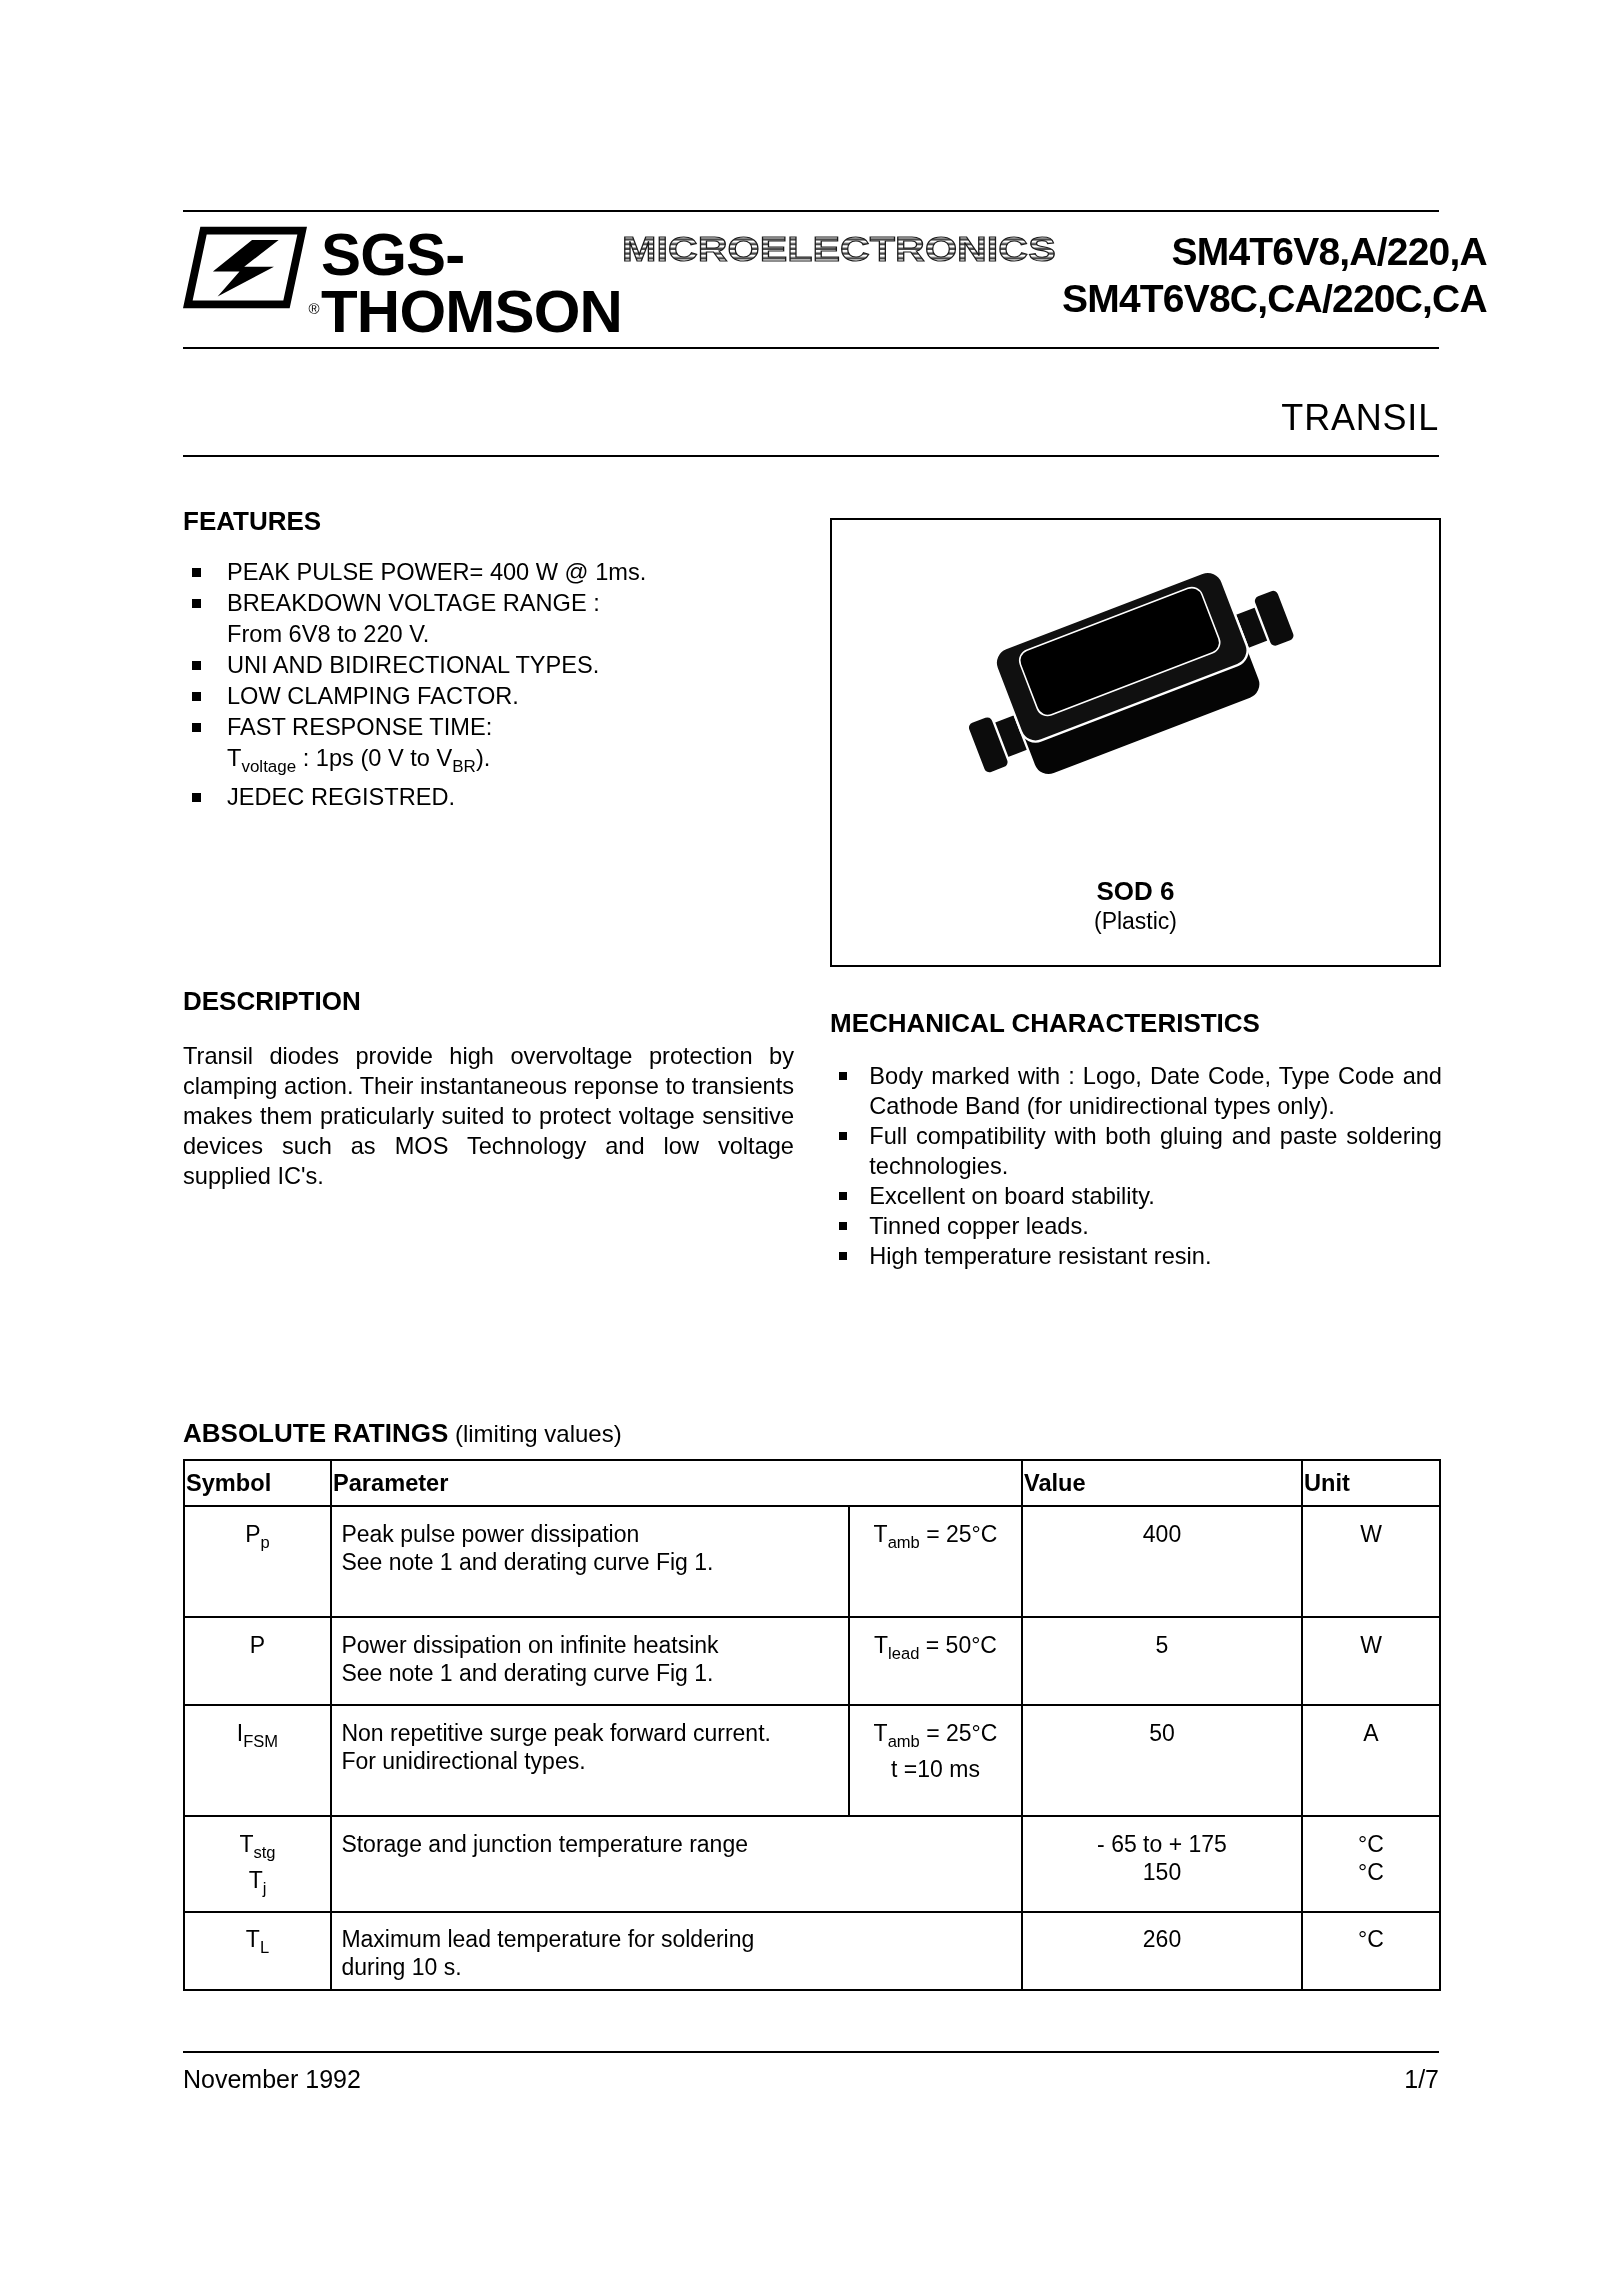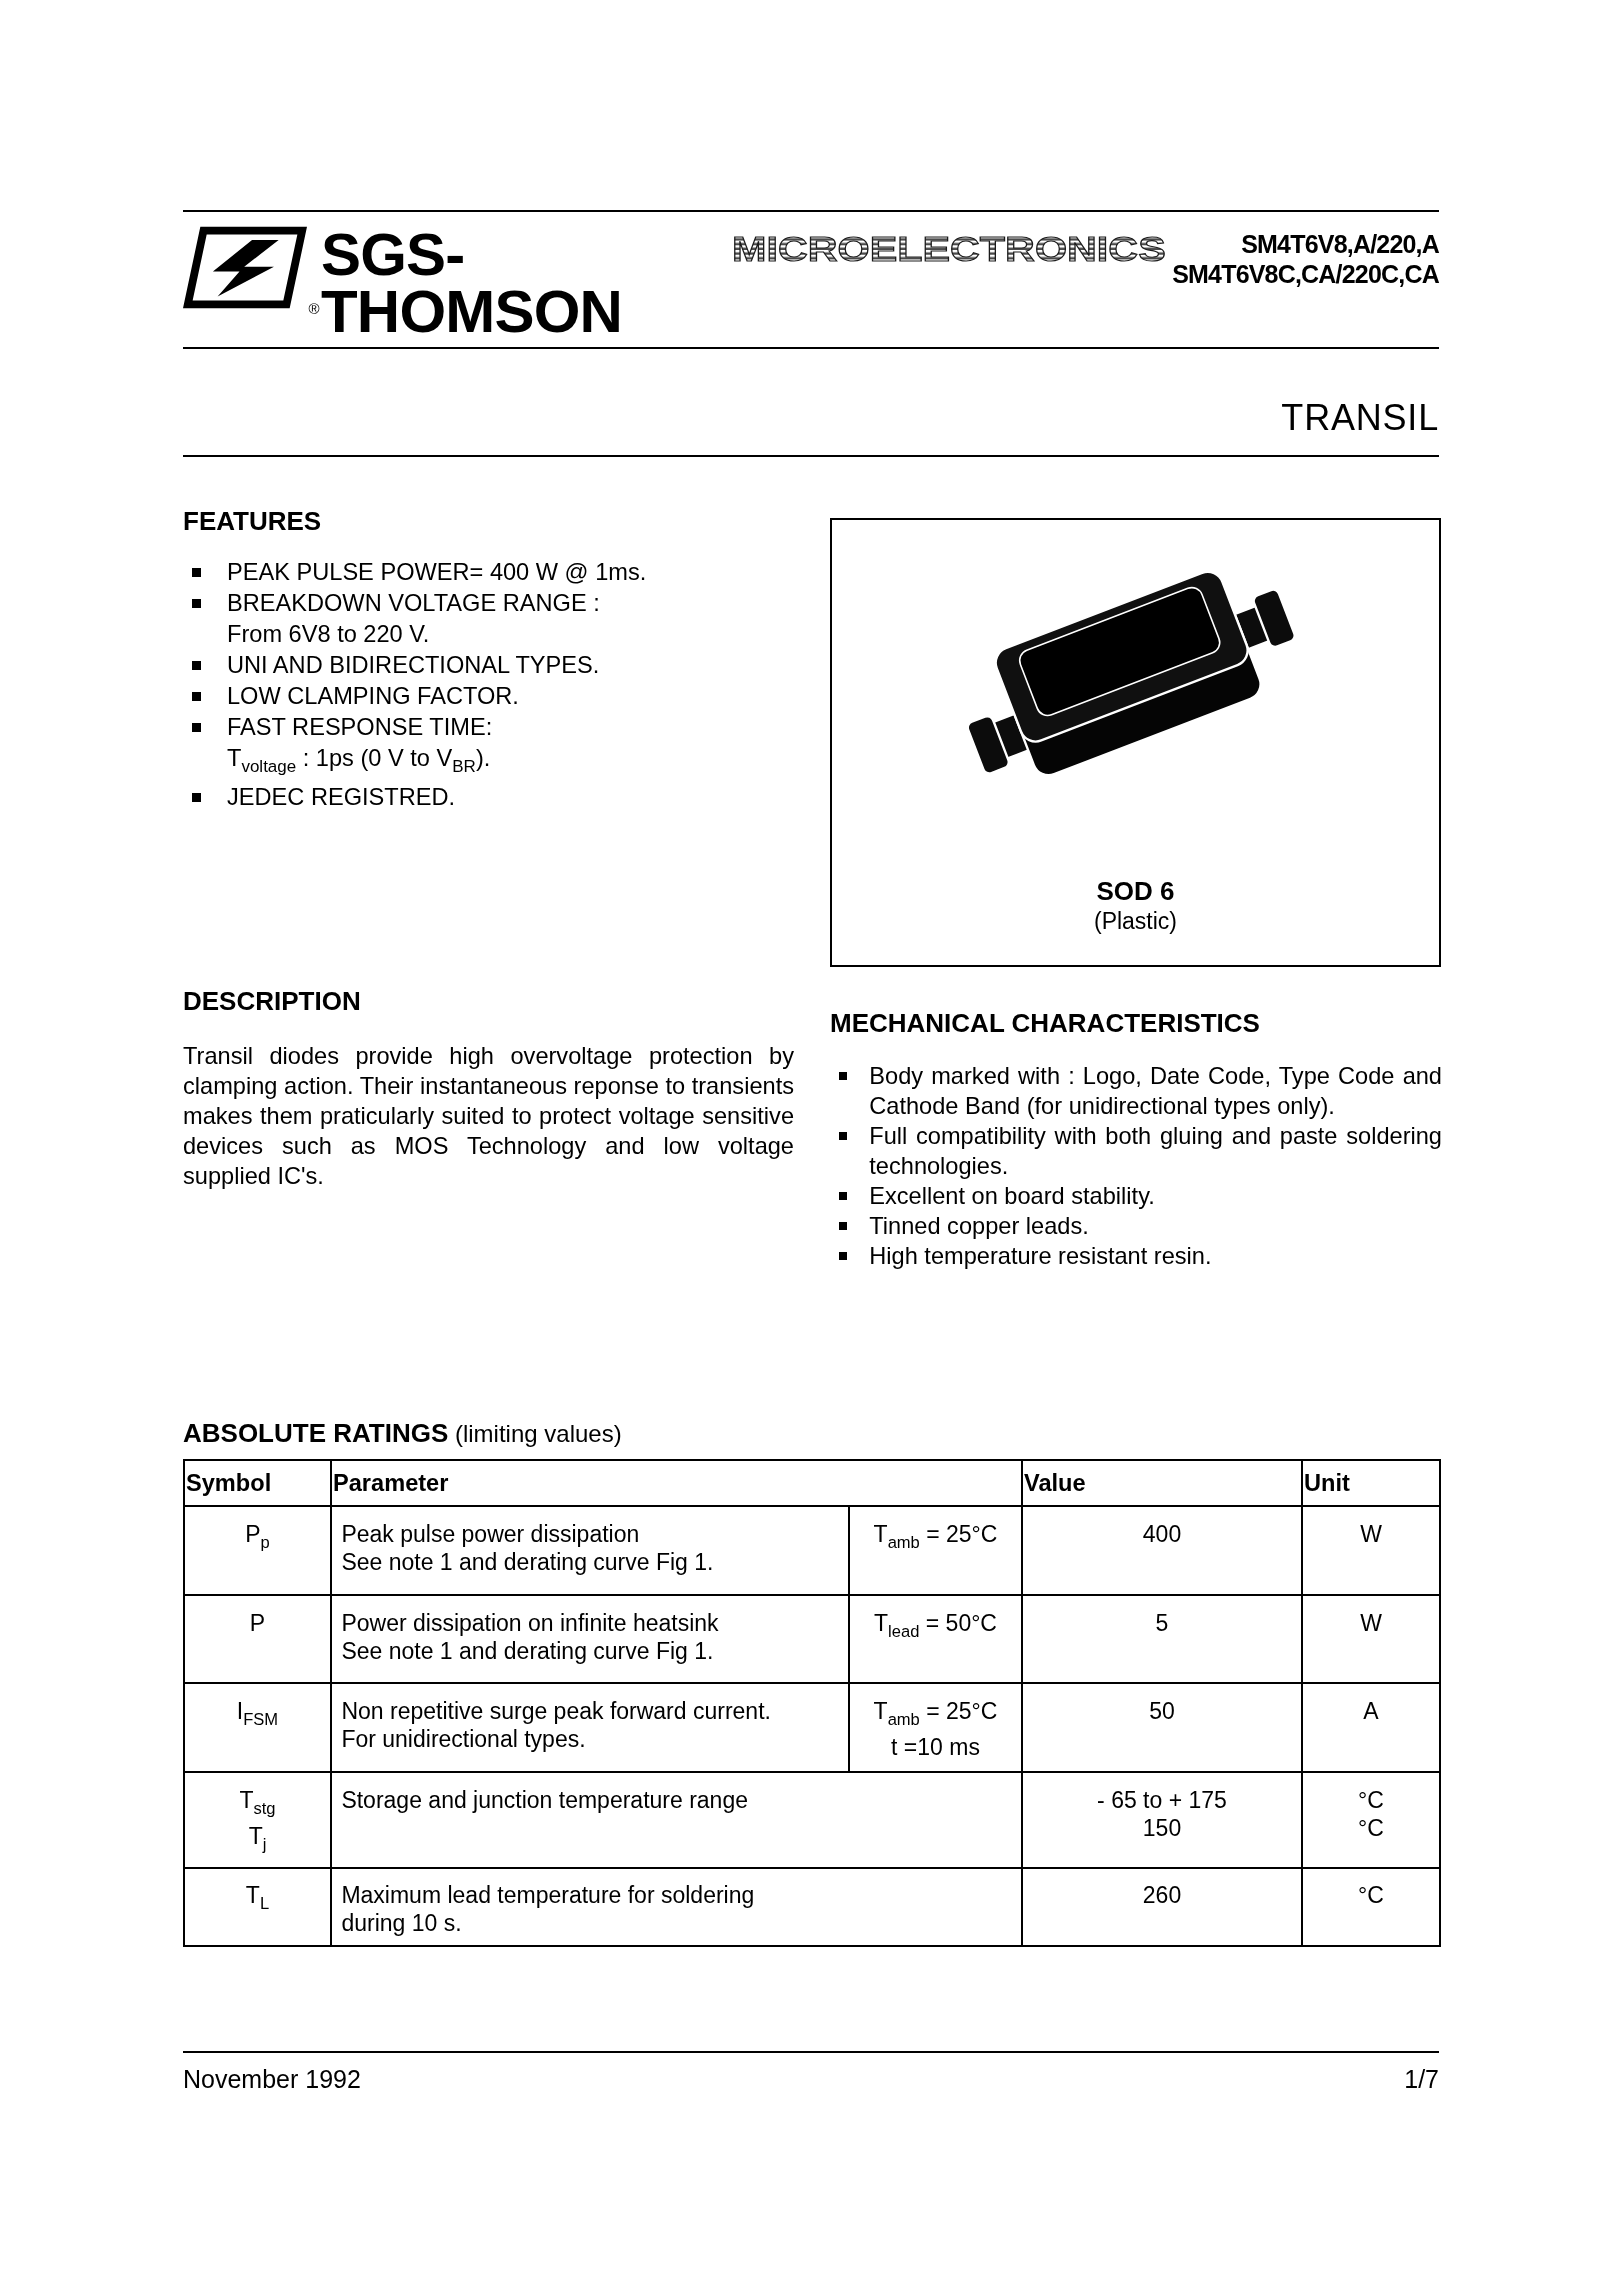"SM4T6V8,A/220,A" .parts { font-size: 25px -> 39px }
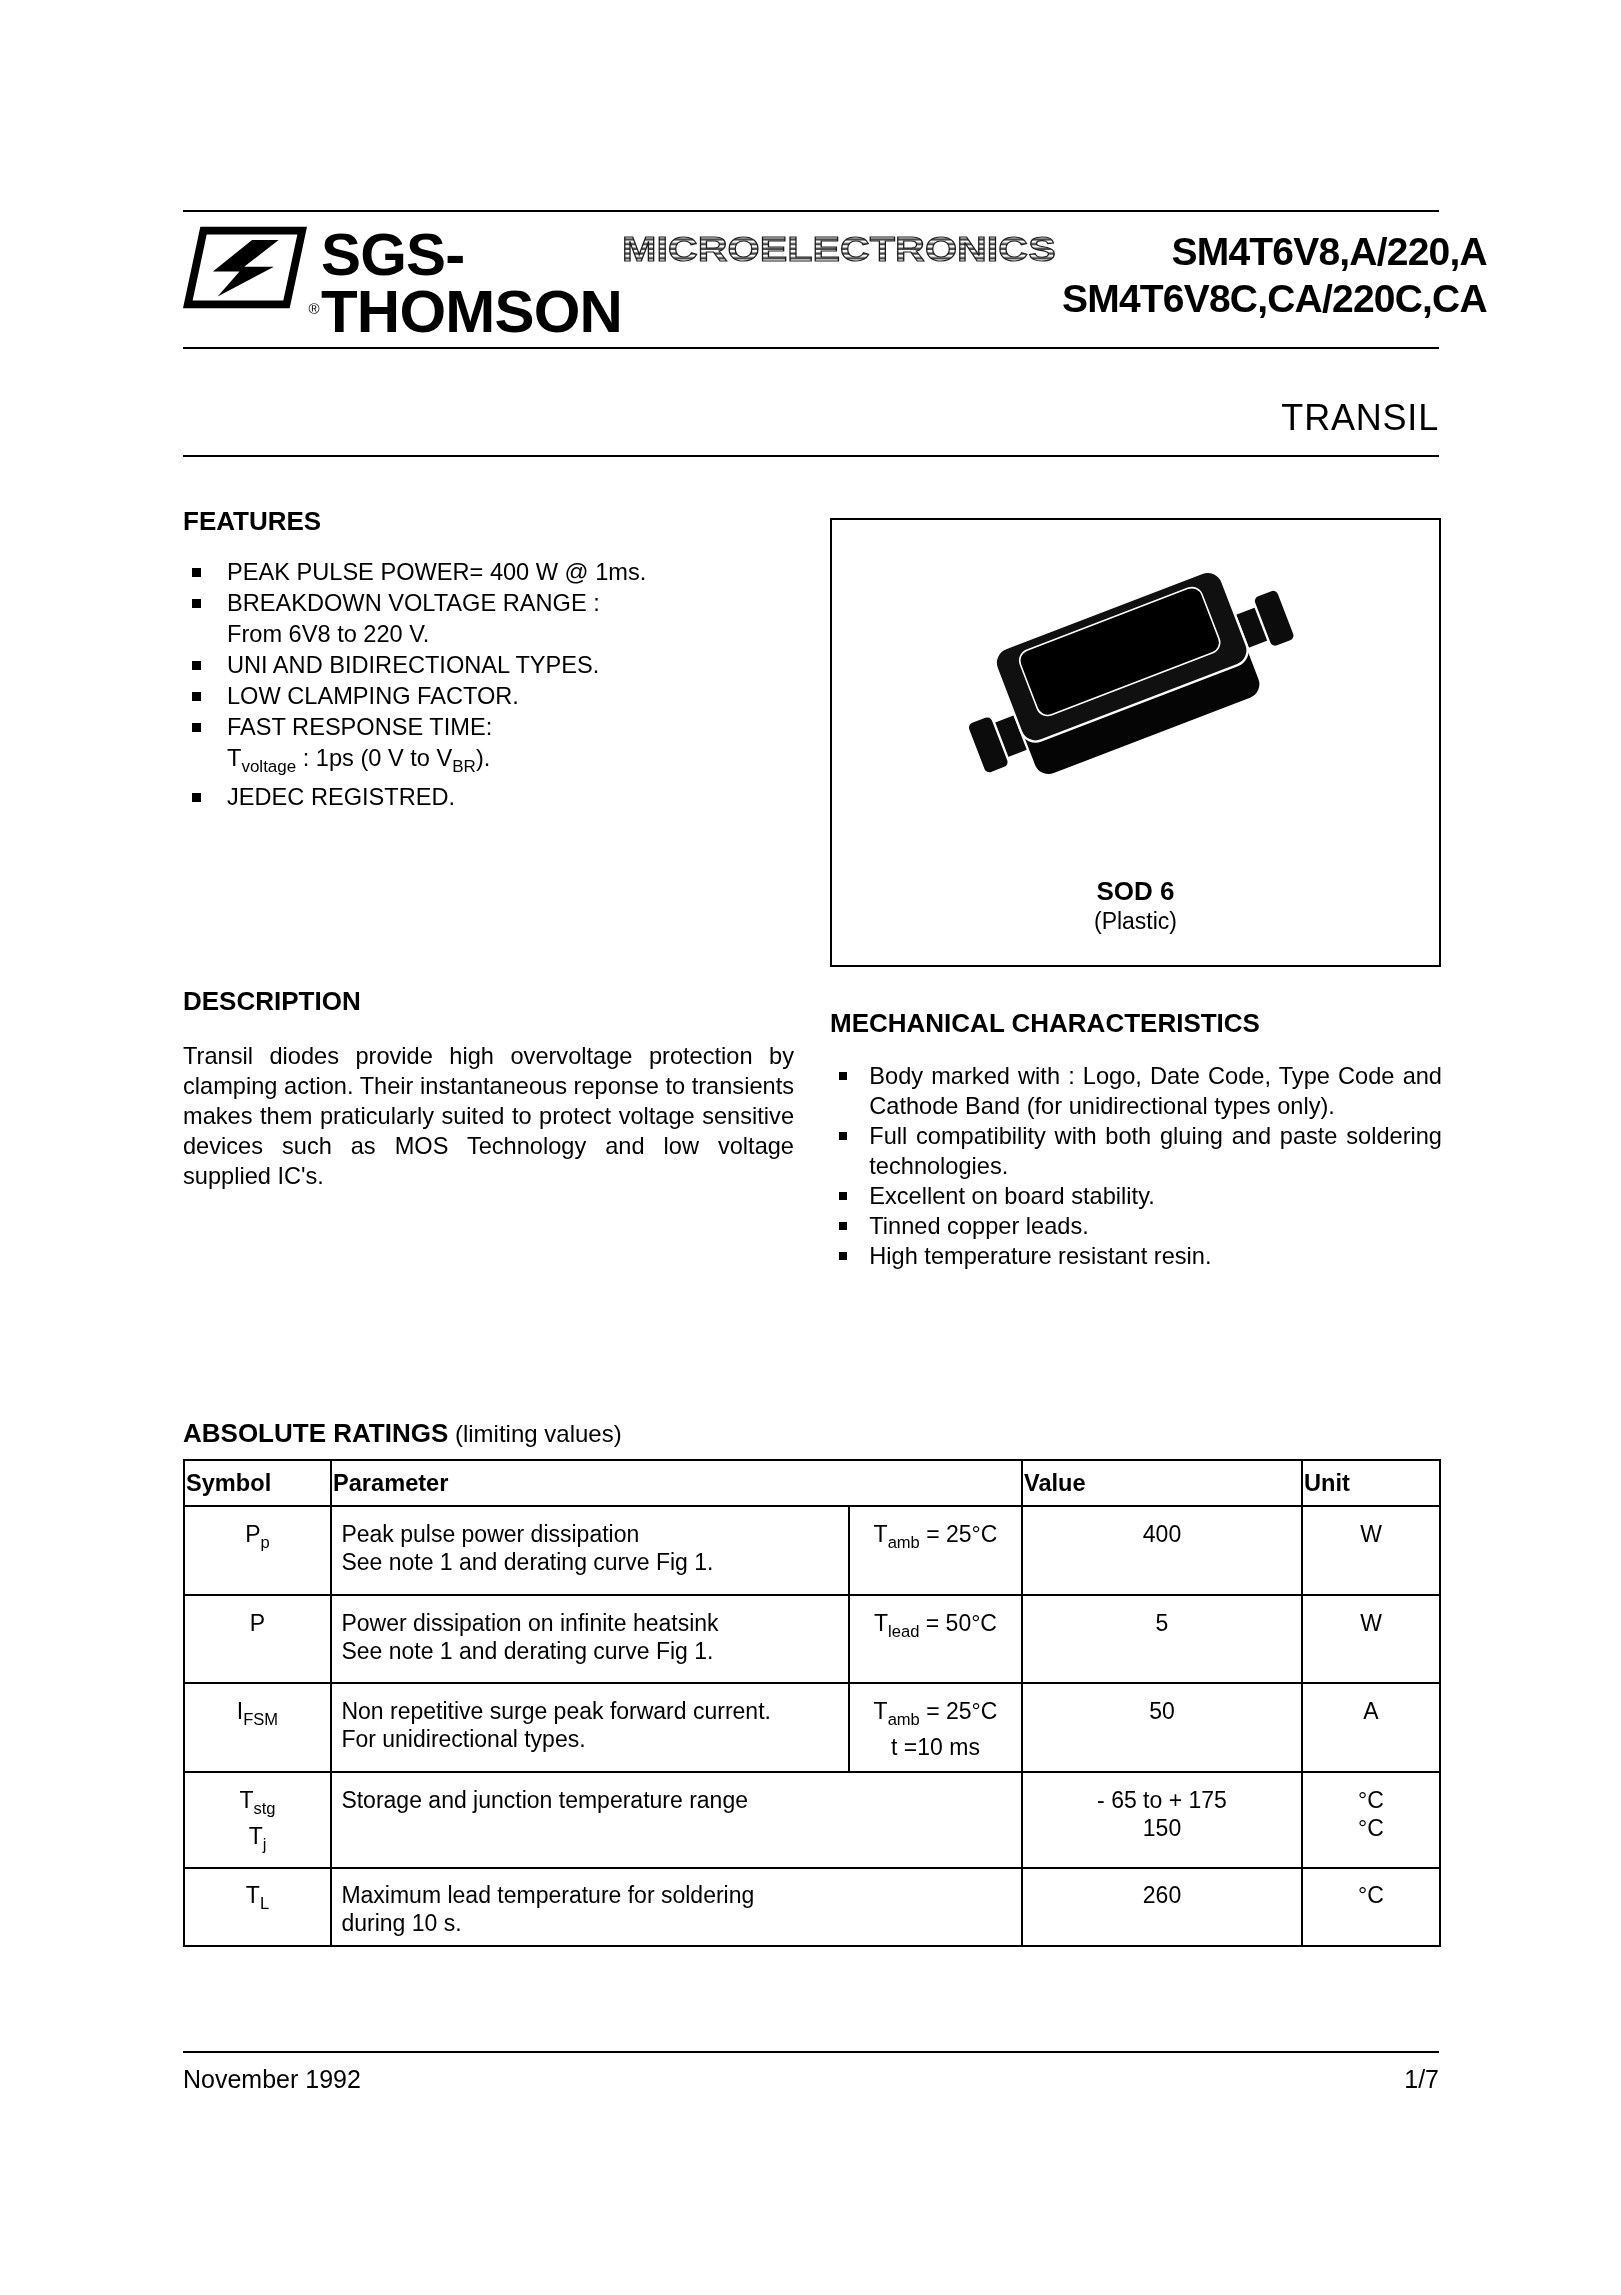"Pp" tr.h114 td { height: 89px -> 111px }
